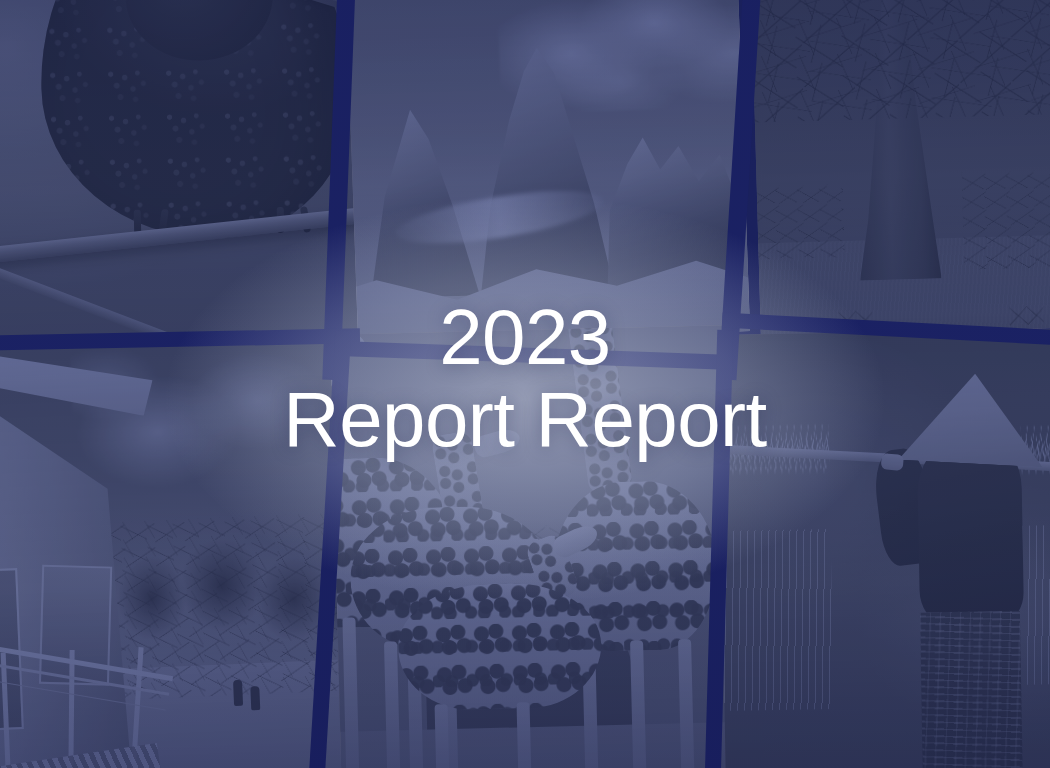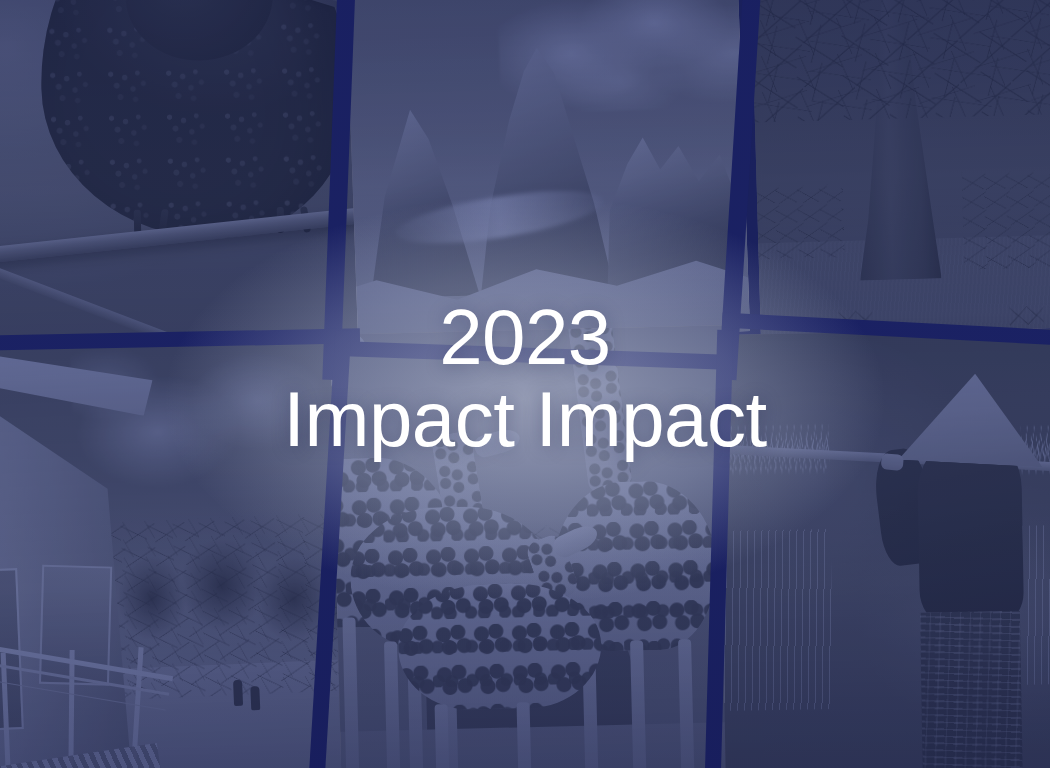"Impact Impact" div.title-line { text: Impact Impact -> Report Report }
